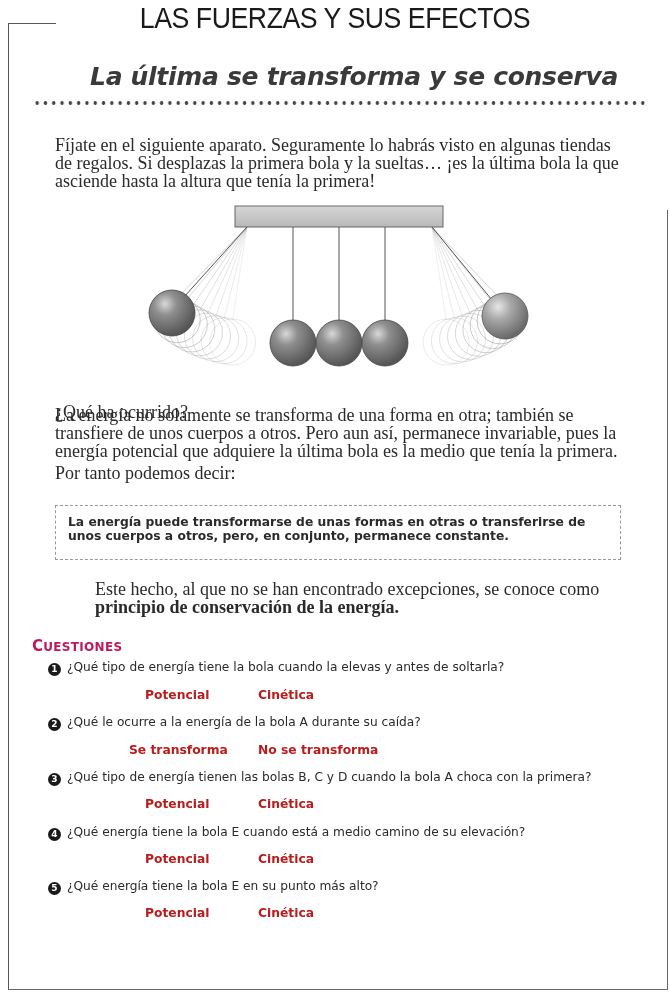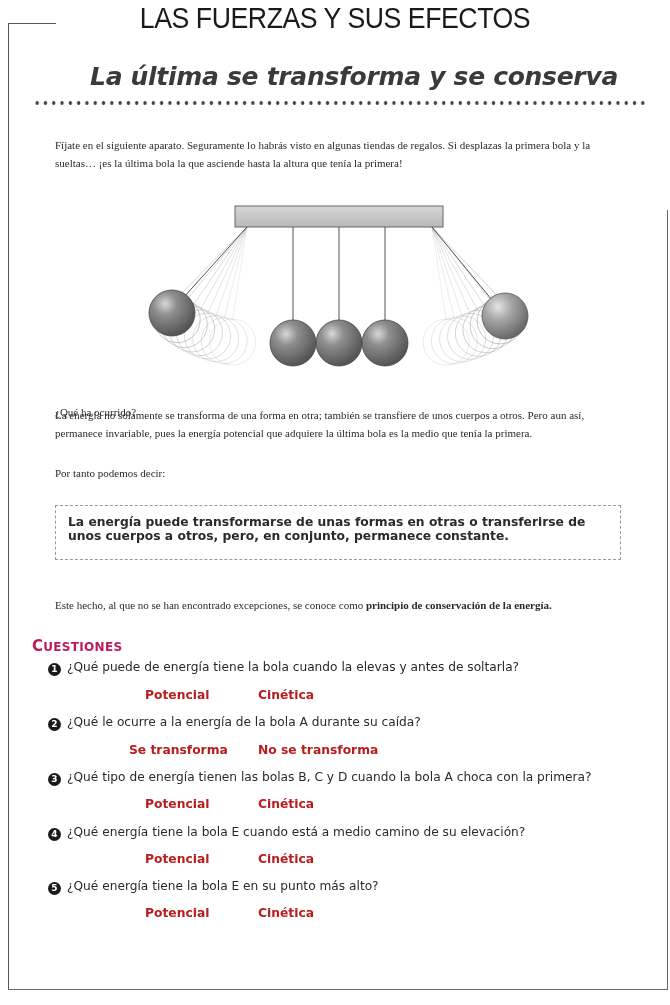"Fíjate en el siguiente aparato." .serif-text { font-size: 11px -> 18px }
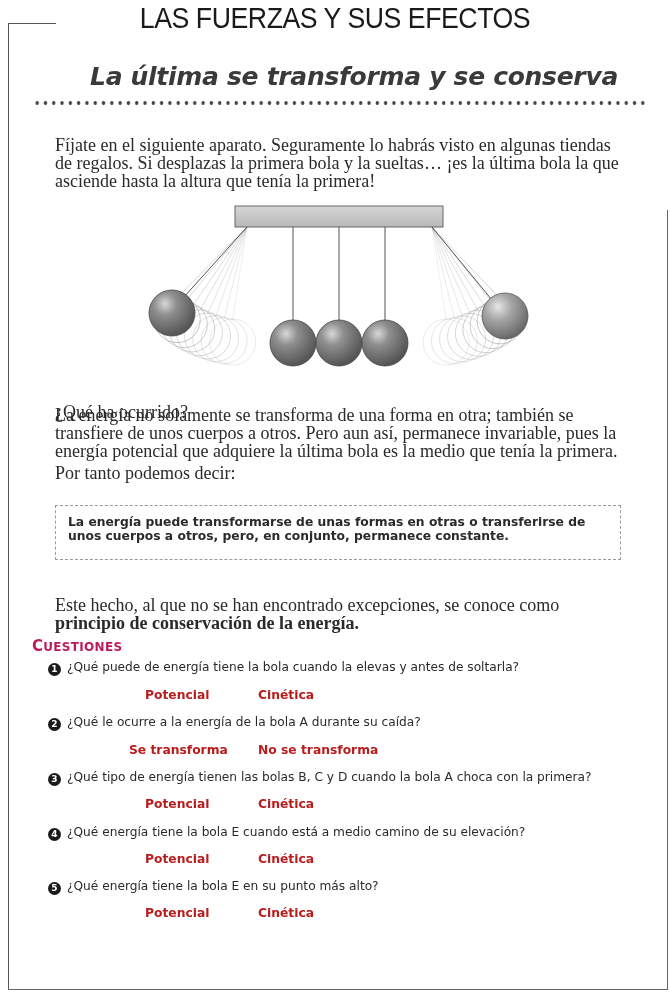"Este hecho, al que no" div.serif-text { margin-left: none -> 40px; top: 596px -> 580px }
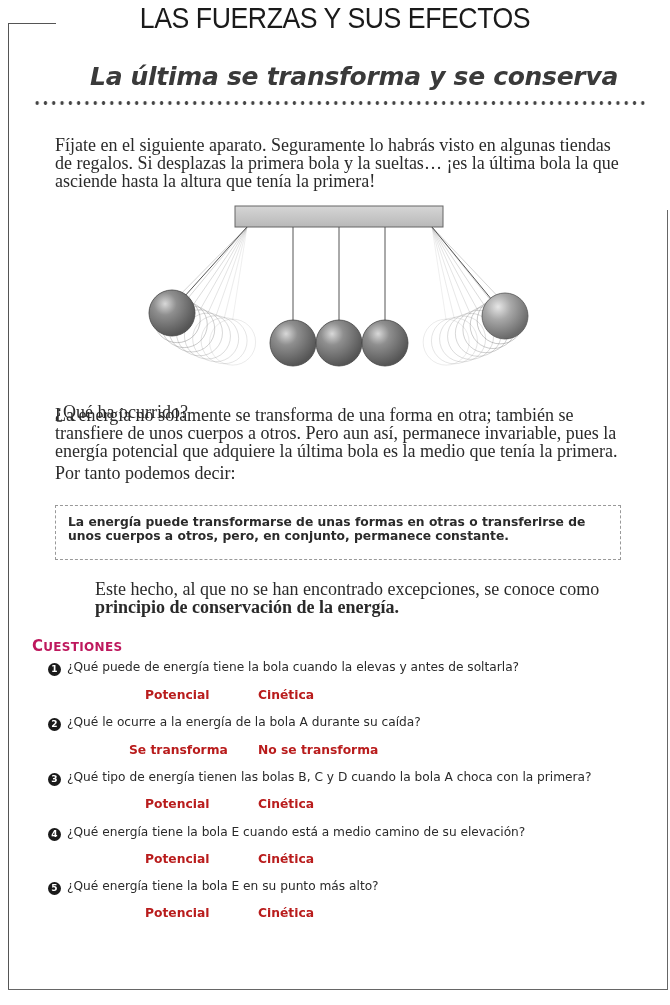"¿Qué puede de energía tiene" span { text: puede -> tipo }
